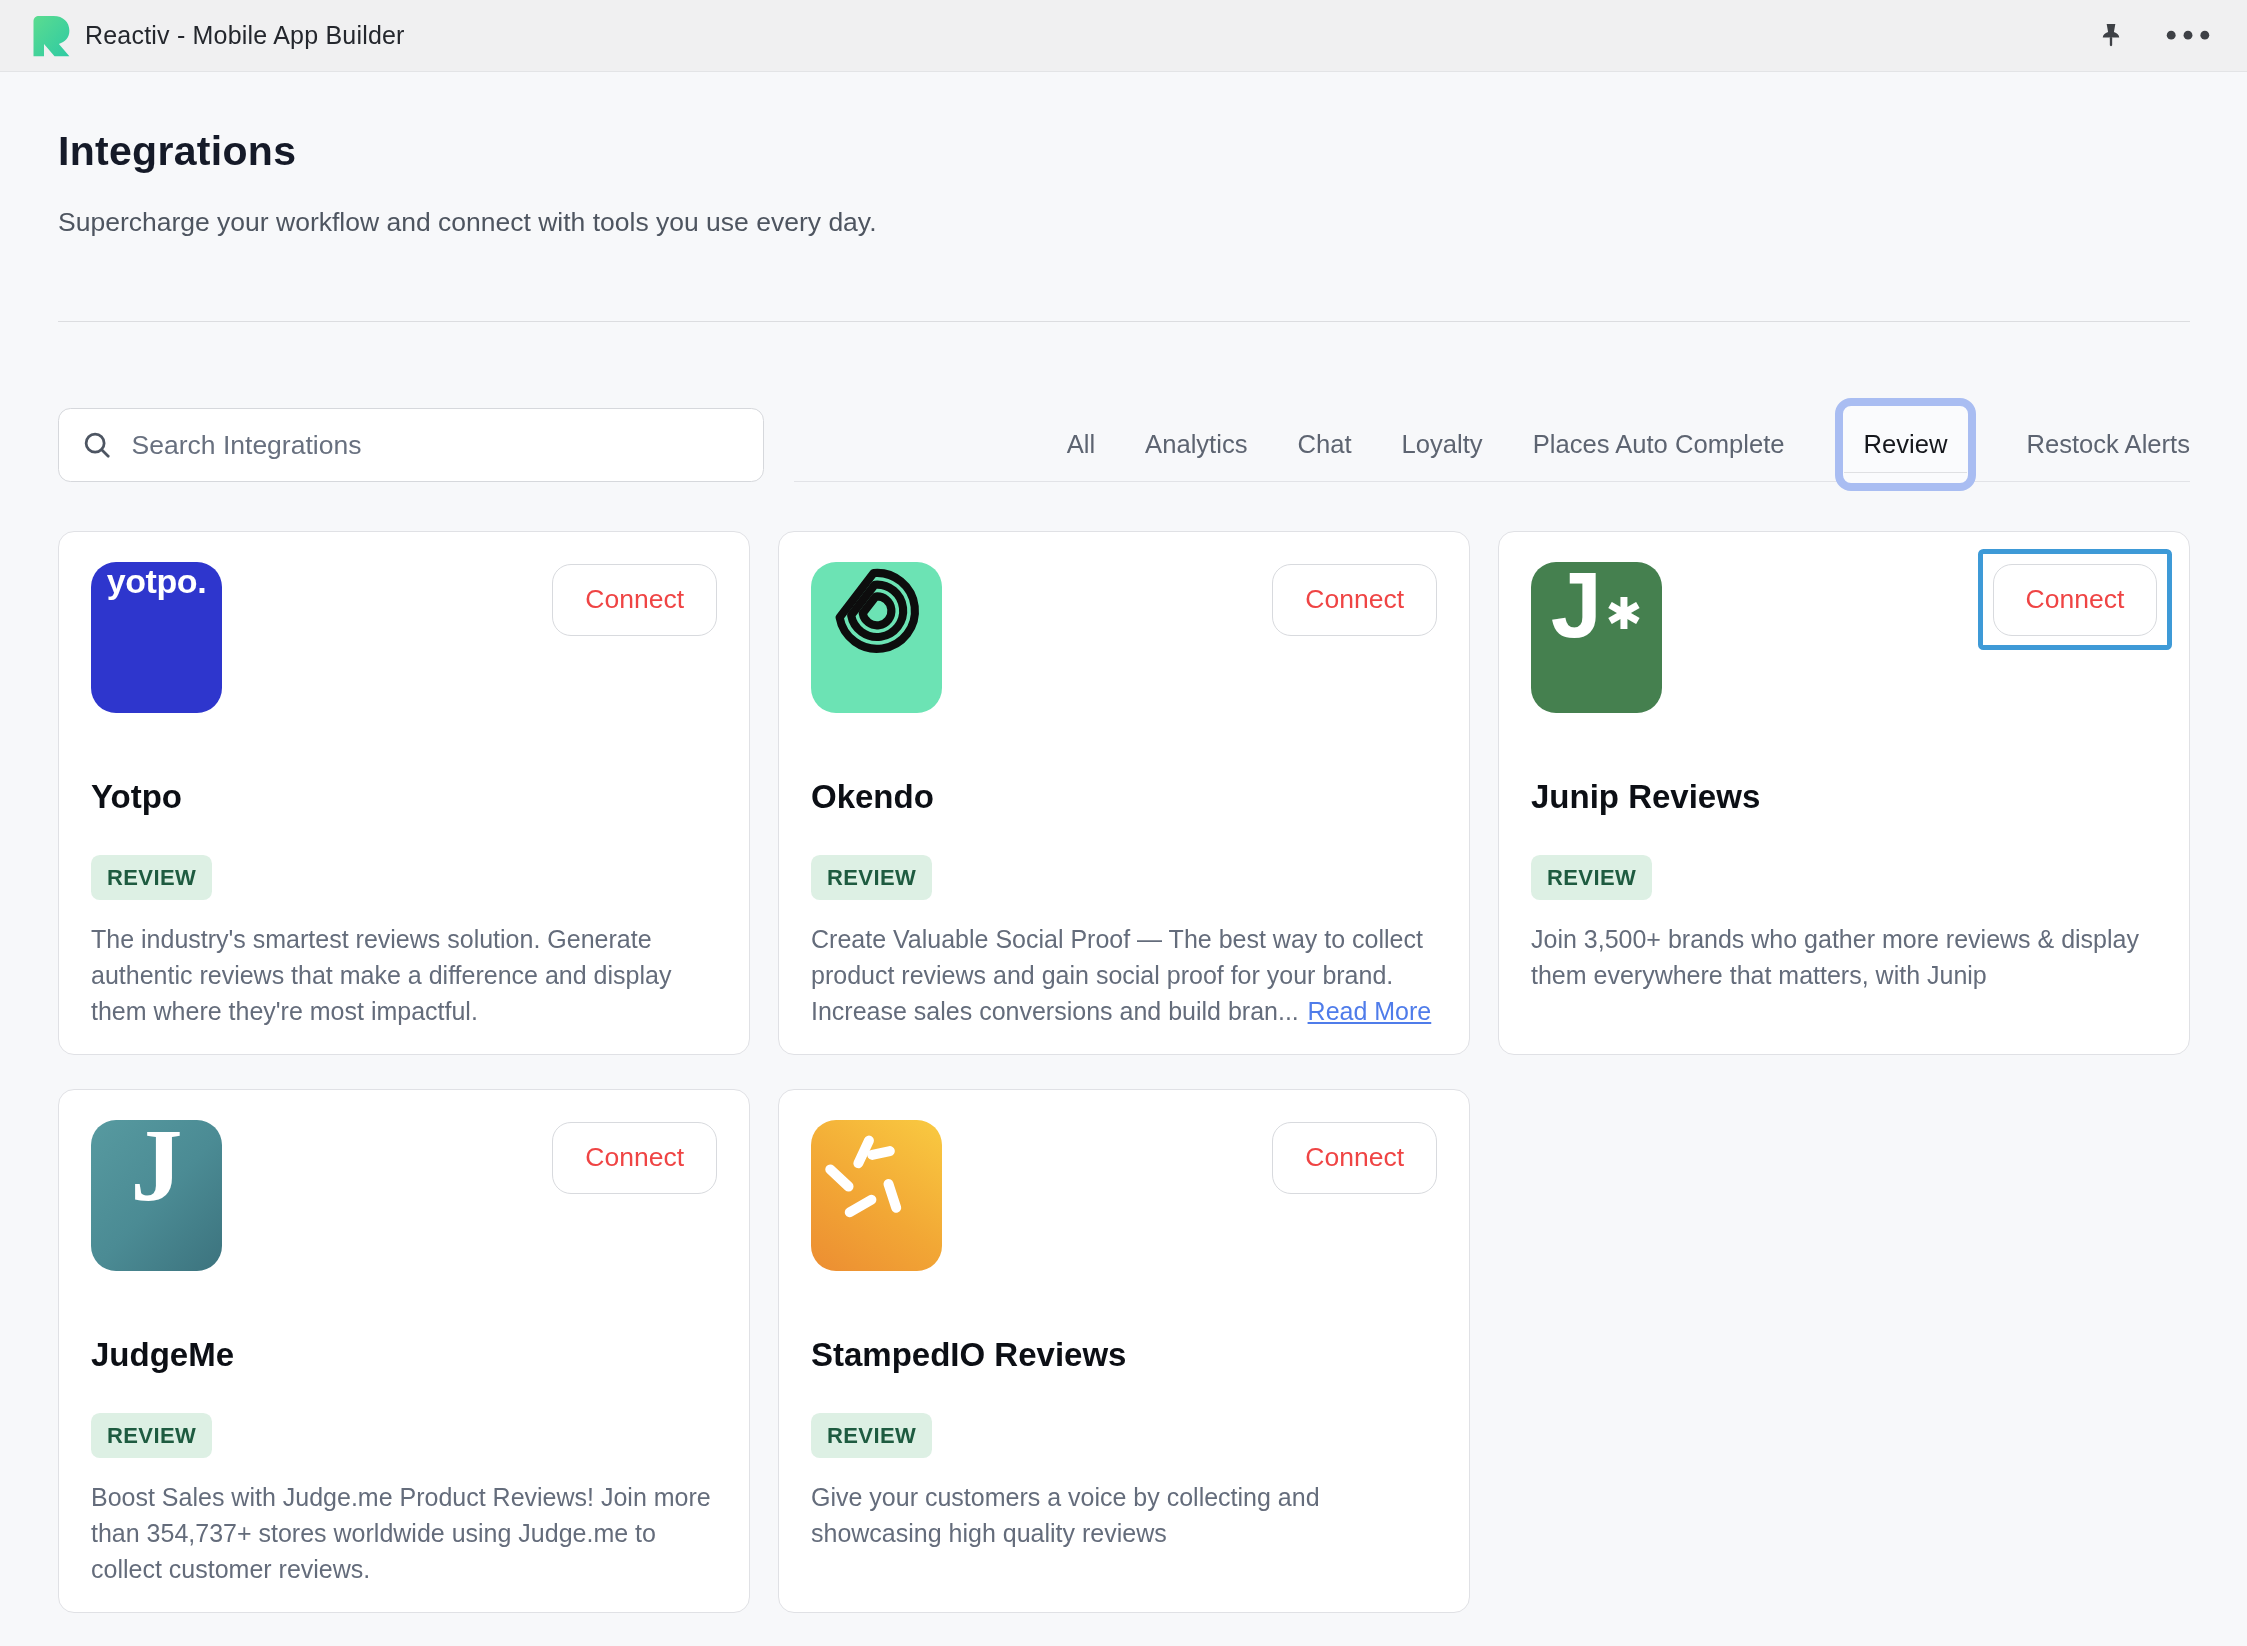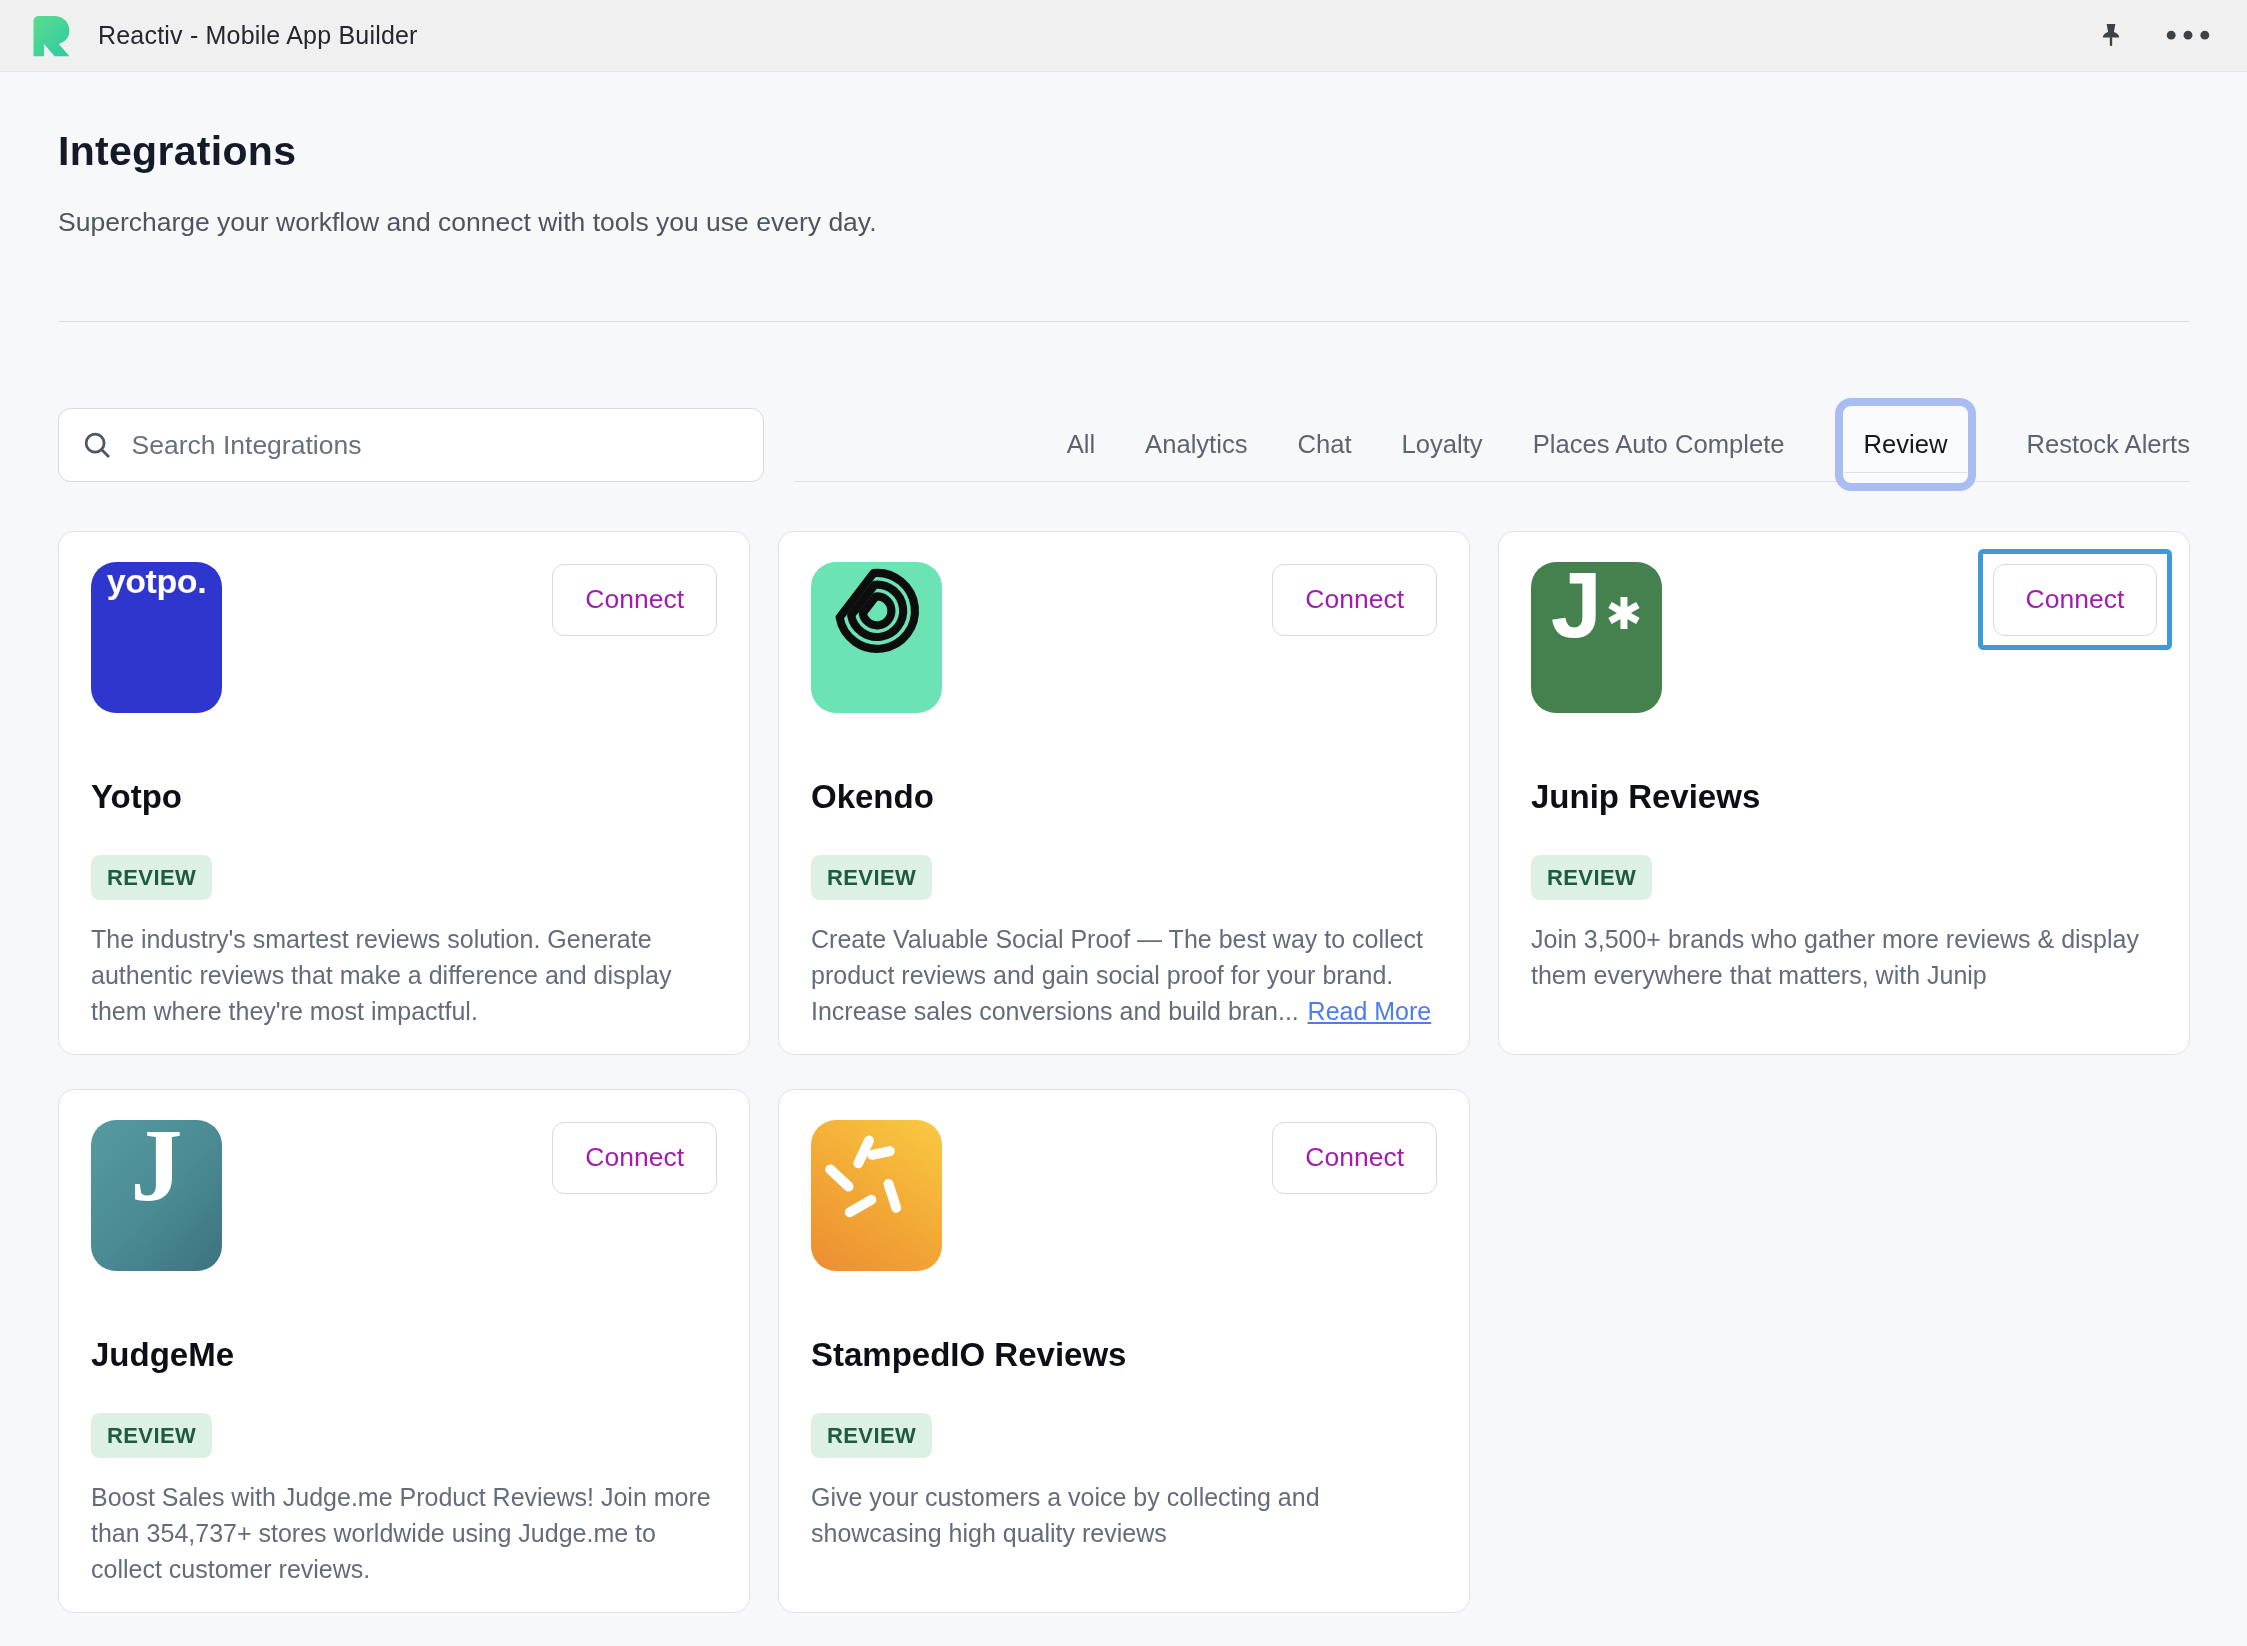"Reactiv - Mobile App Builder" .brand { gap: 26px -> 13px }
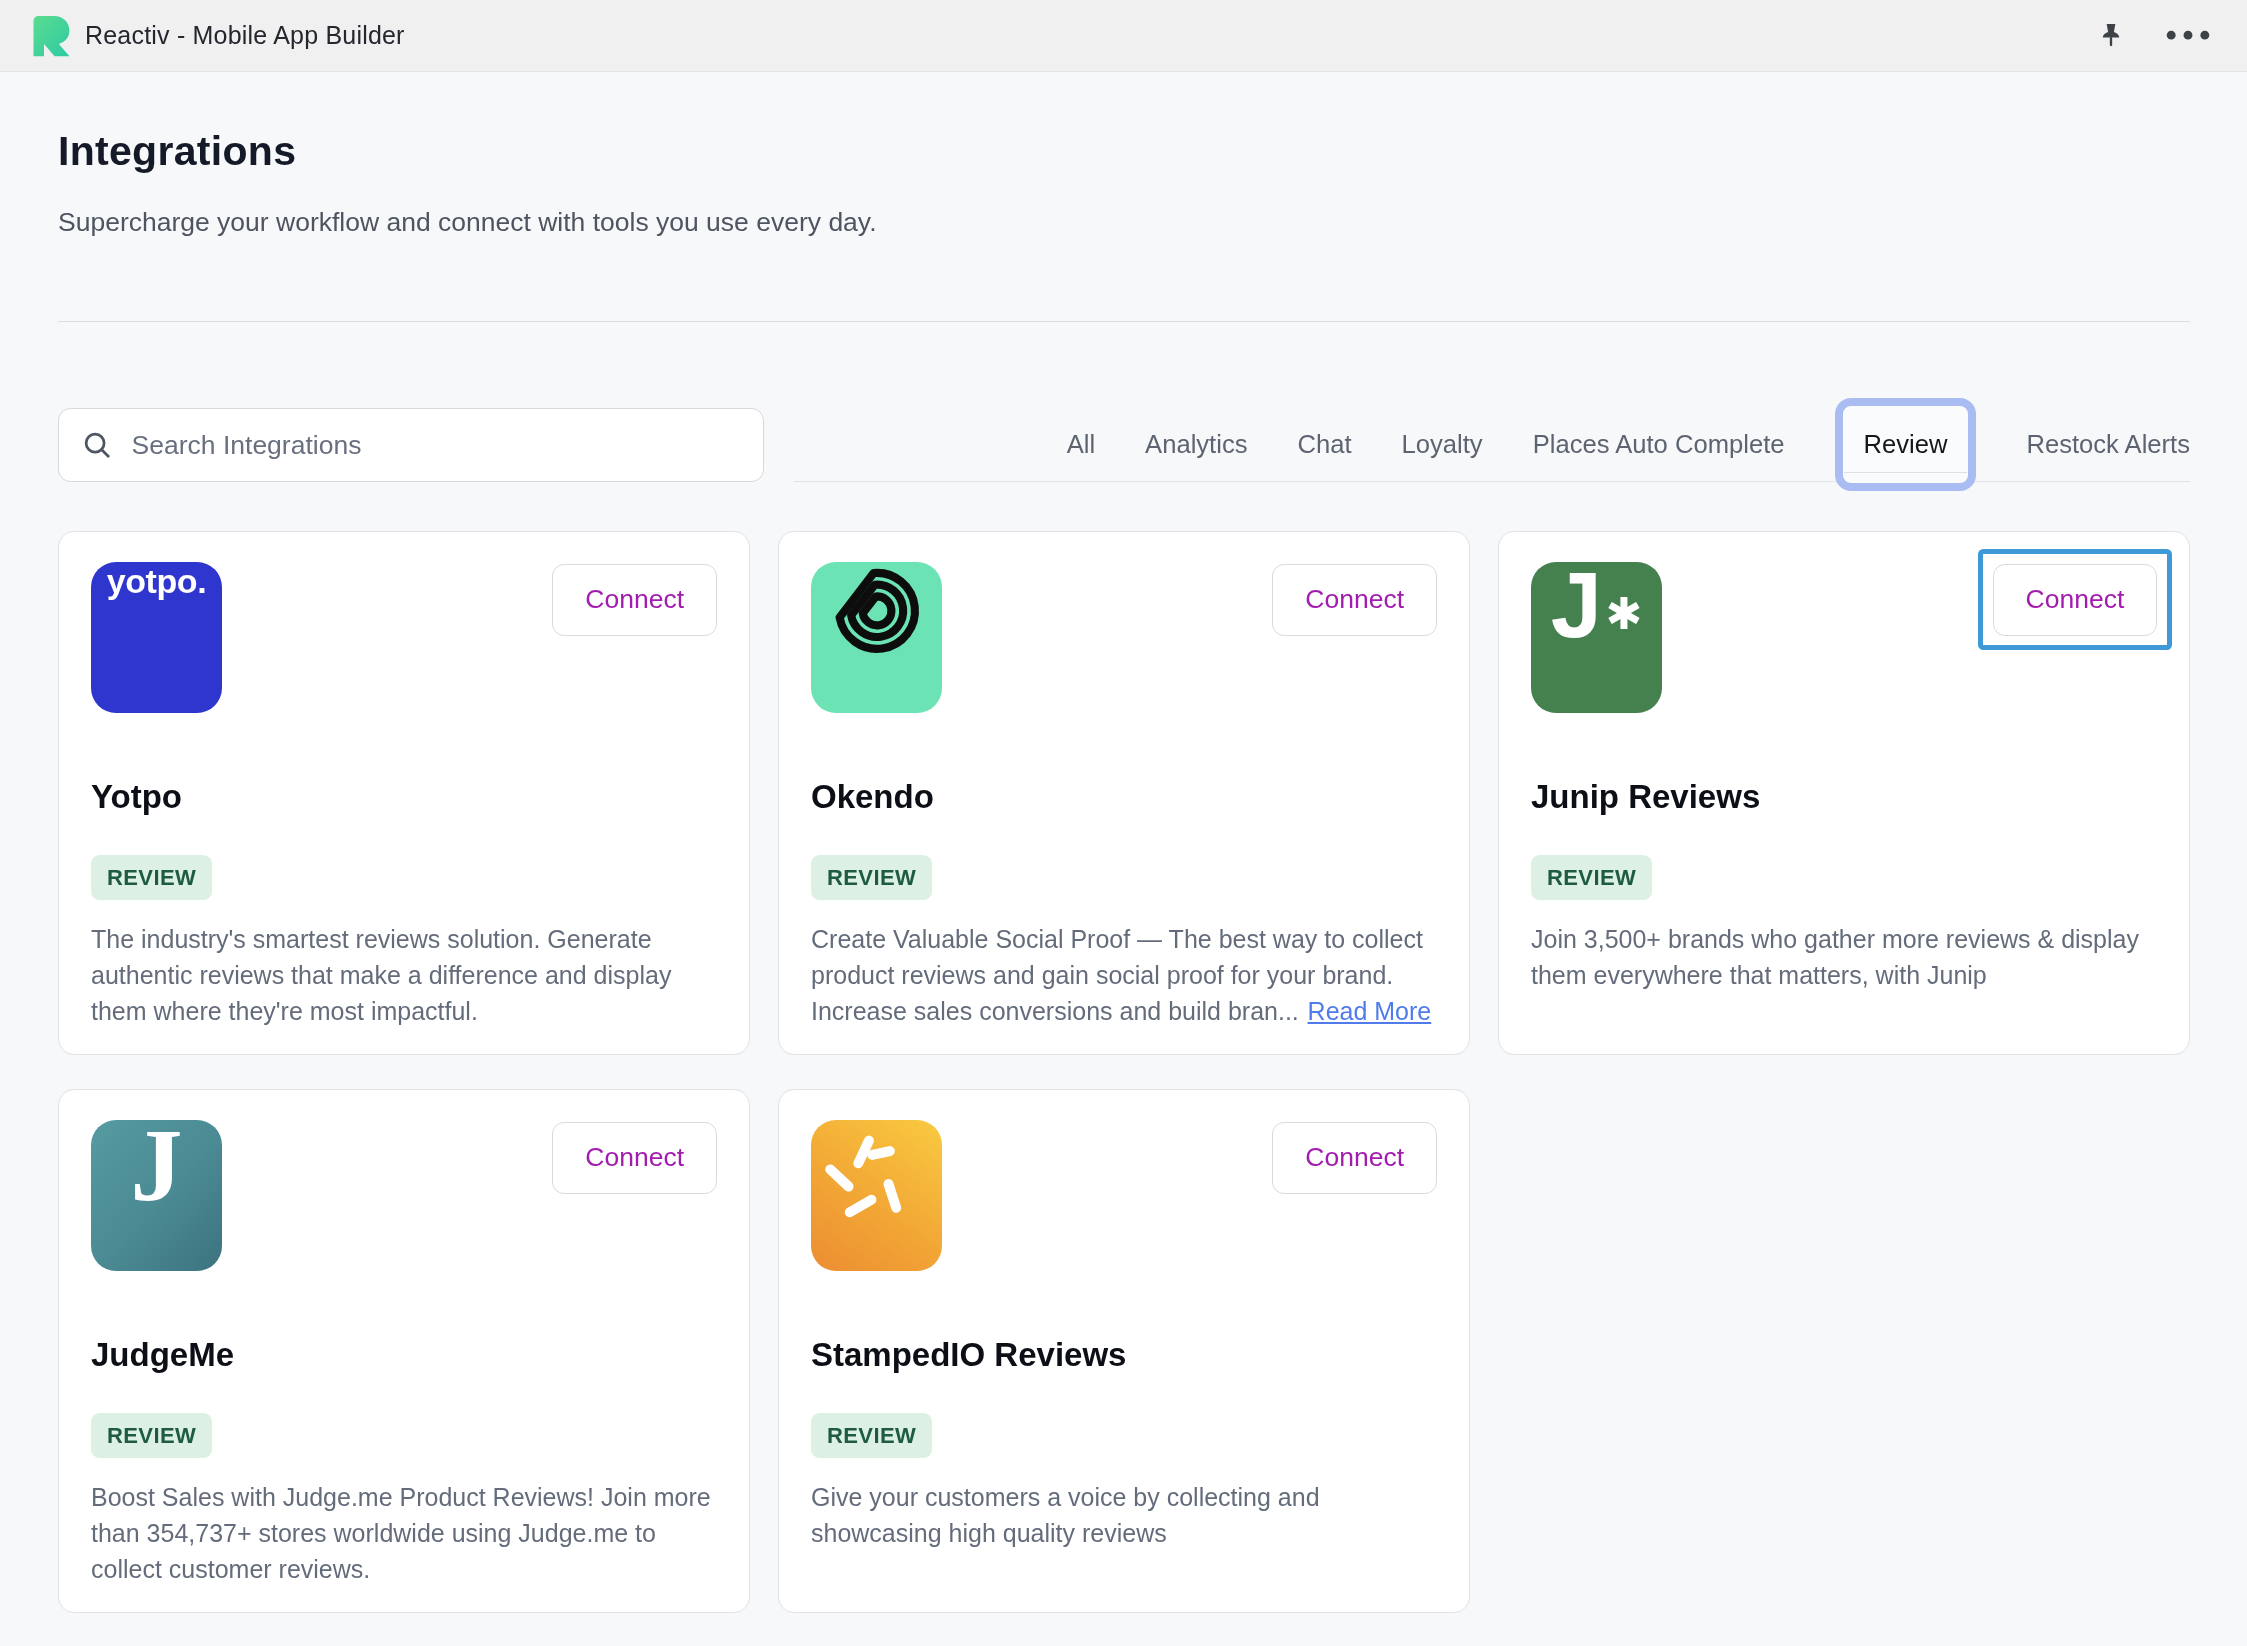"Connect" .connect { border-radius: 12px -> 19px; color: #a21caf -> #ef4444 }
